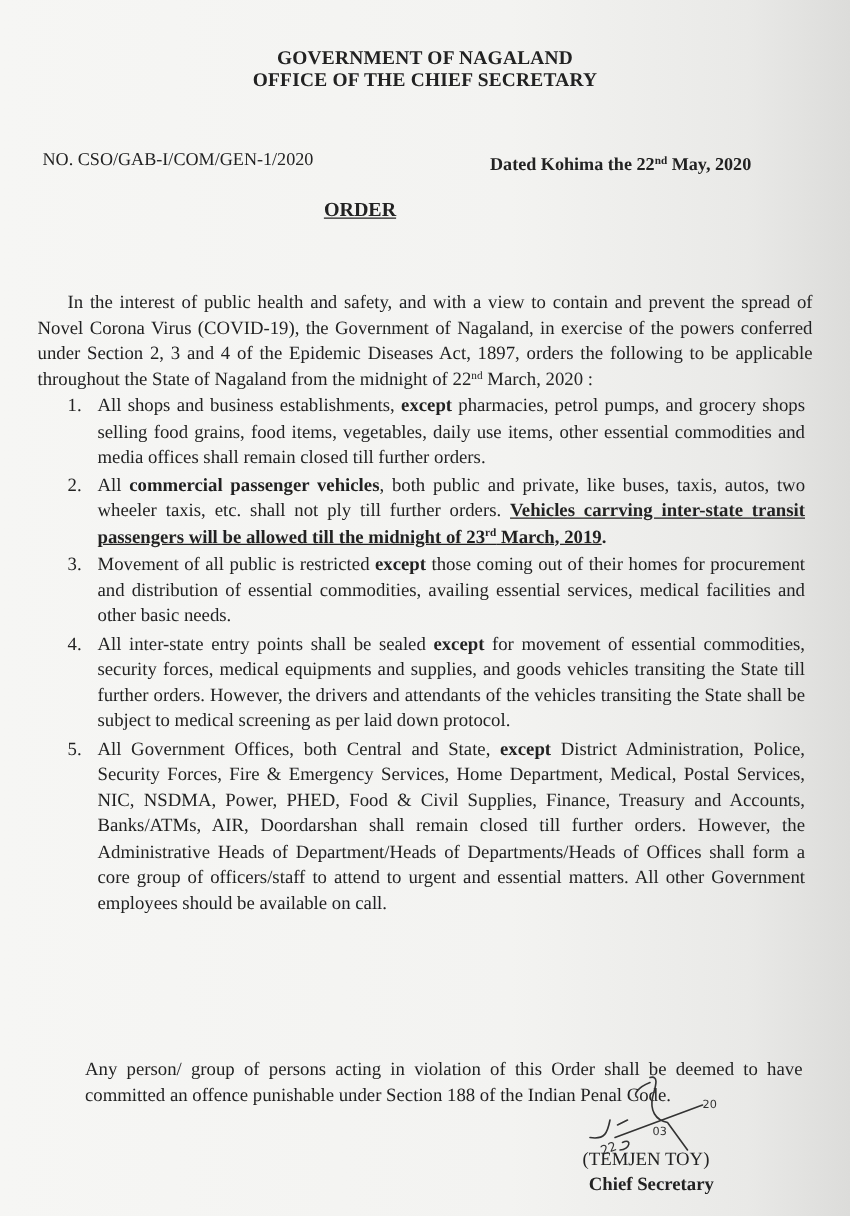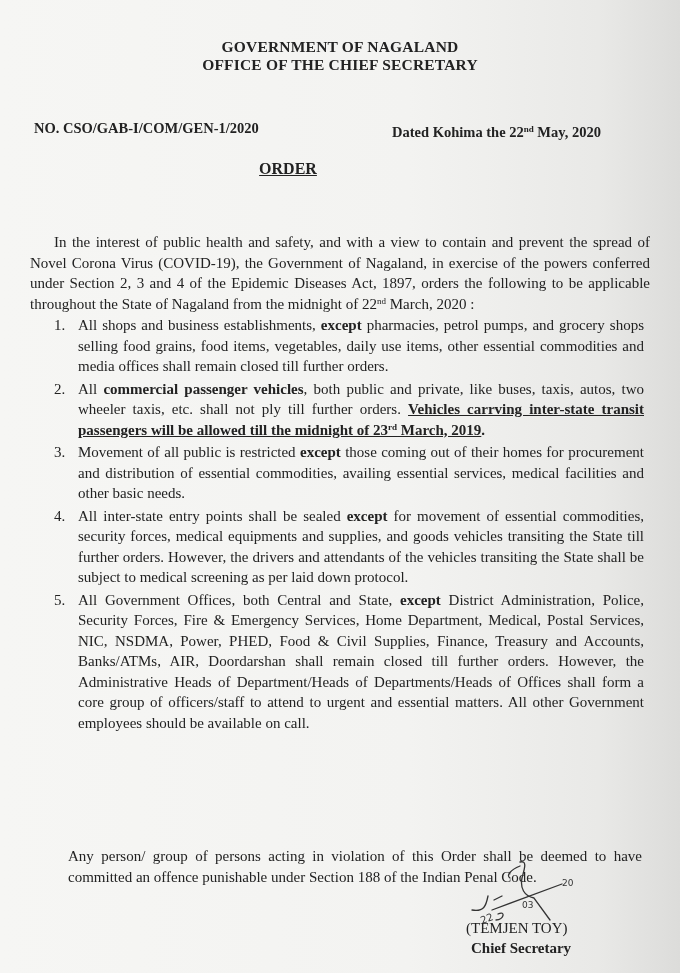"NO. CSO/GAB-I/COM/GEN-1/2020" .ref { font-weight: bold -> normal }
